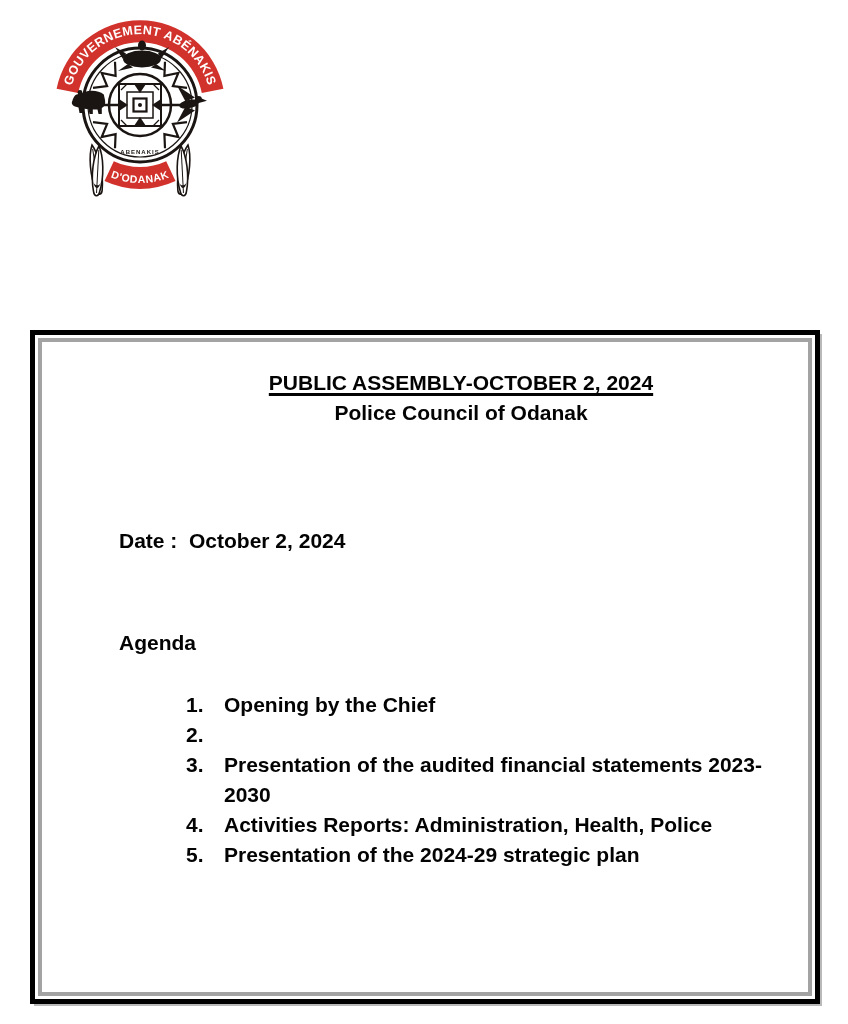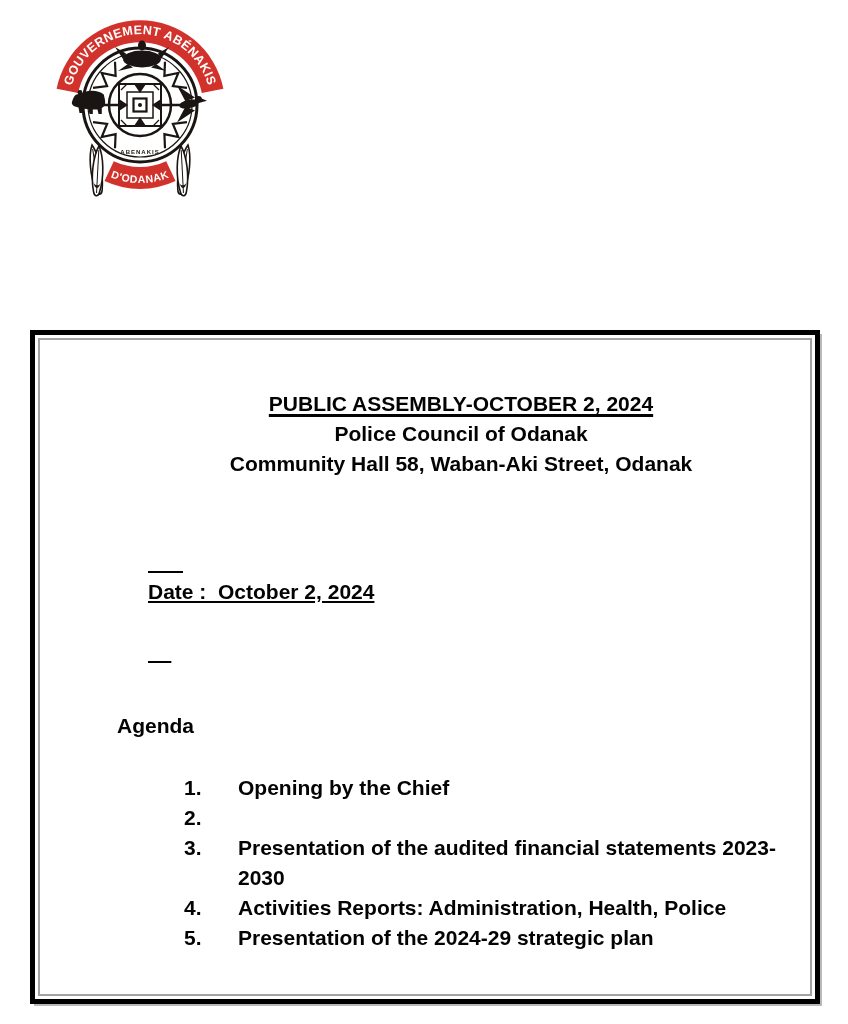"PUBLIC ASSEMBLY-OCTOBER 2, 2024" .notice-inner { border: 2px solid #a3a3a3 -> 4px solid #a3a3a3; padding-top: 49px -> 26px }
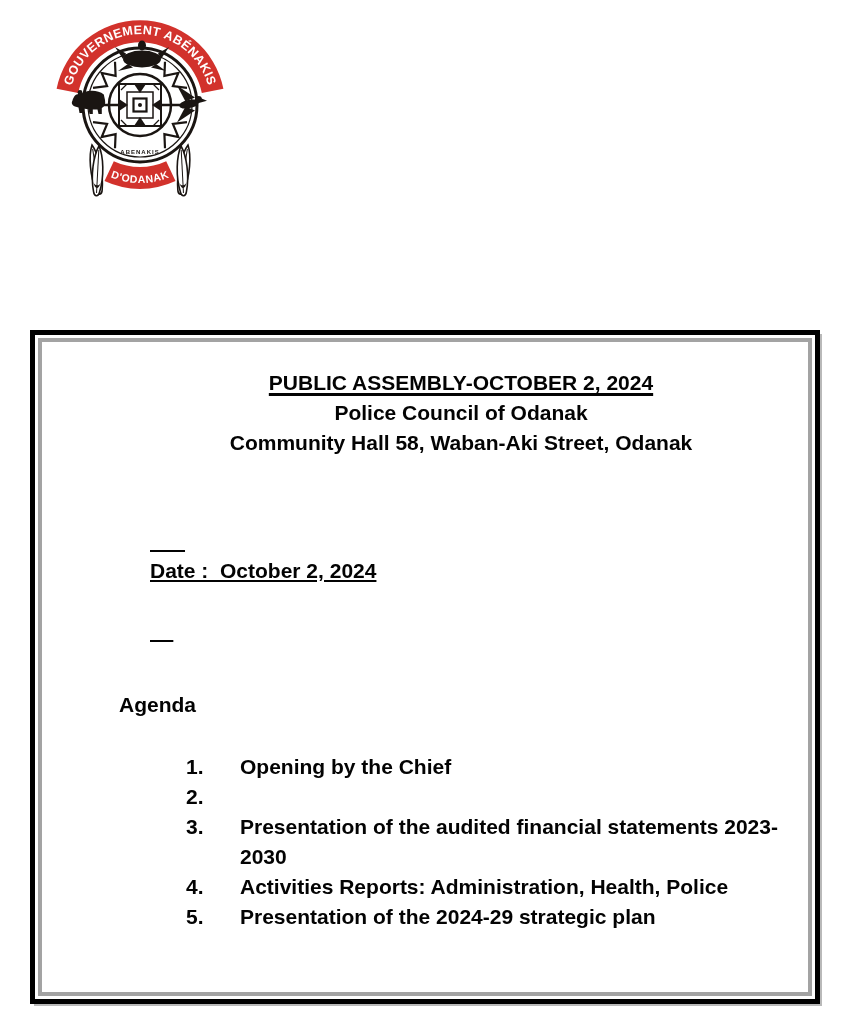"Community Hall 58, Waban-Aki Street," div { html: <div>Community Hall 58, Waban-Aki Street, Odanak</div> -> none }
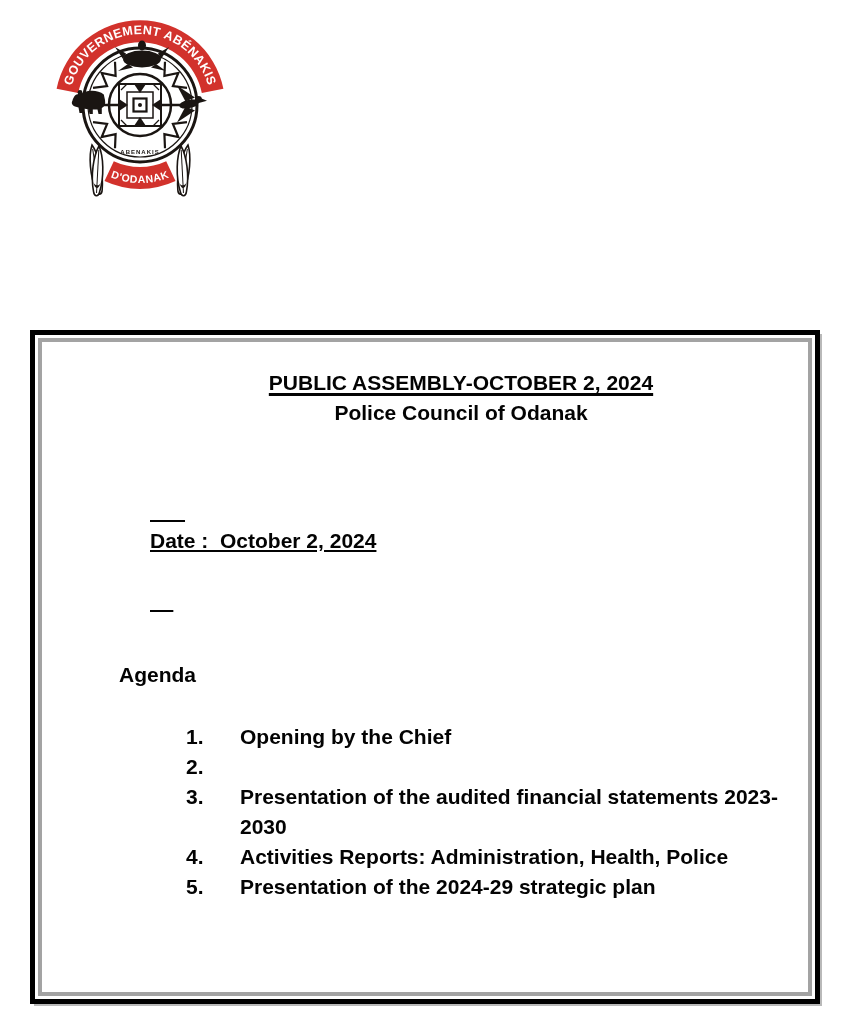"Date : October 2, 2024" .meta-block { margin: 38px 0 0 108px -> 38px 0 0 77px; text-decoration: underline -> none }
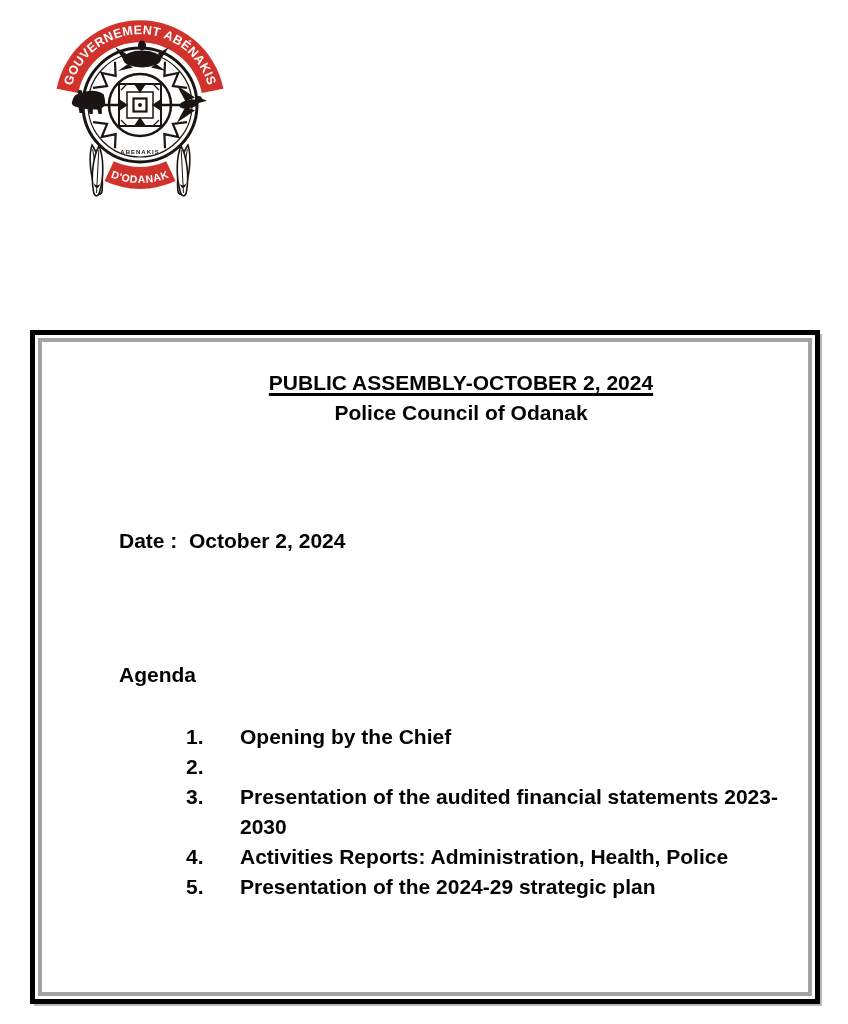"Agenda" .agenda-label { margin: 44px 0 0 77px -> 12px 0 0 77px }
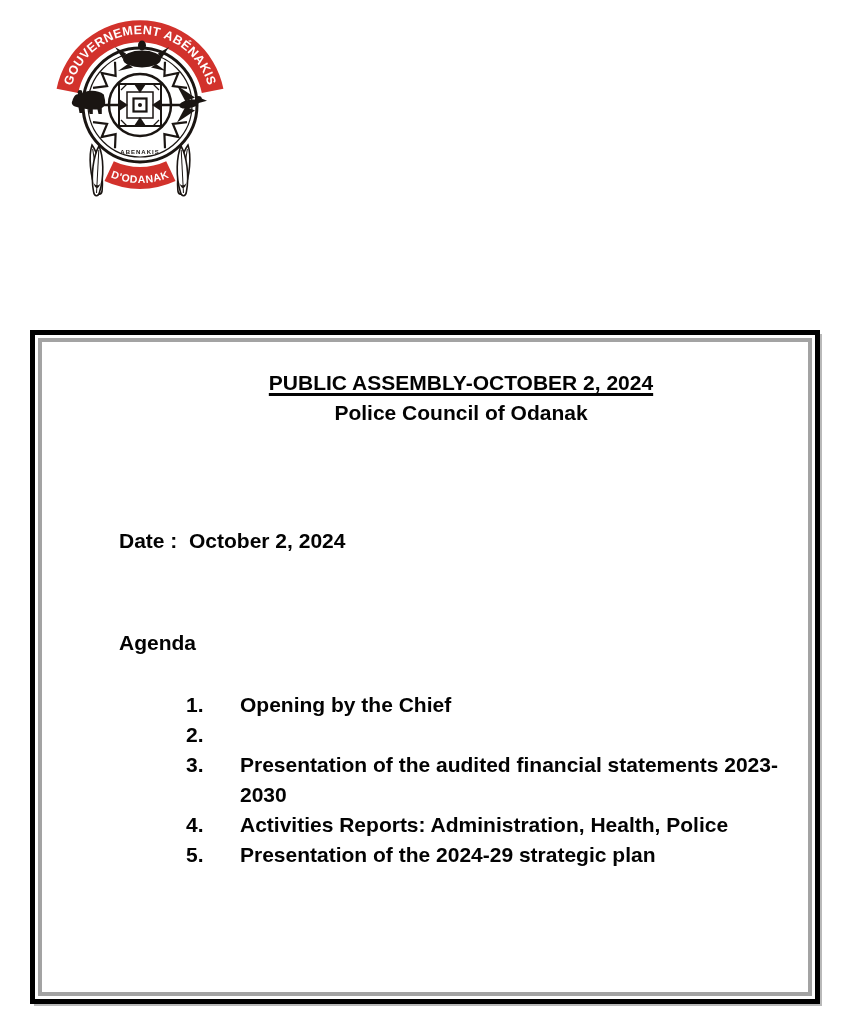"Opening by the Chief" ol.agenda-list .txt { margin-left: 16px -> none }
